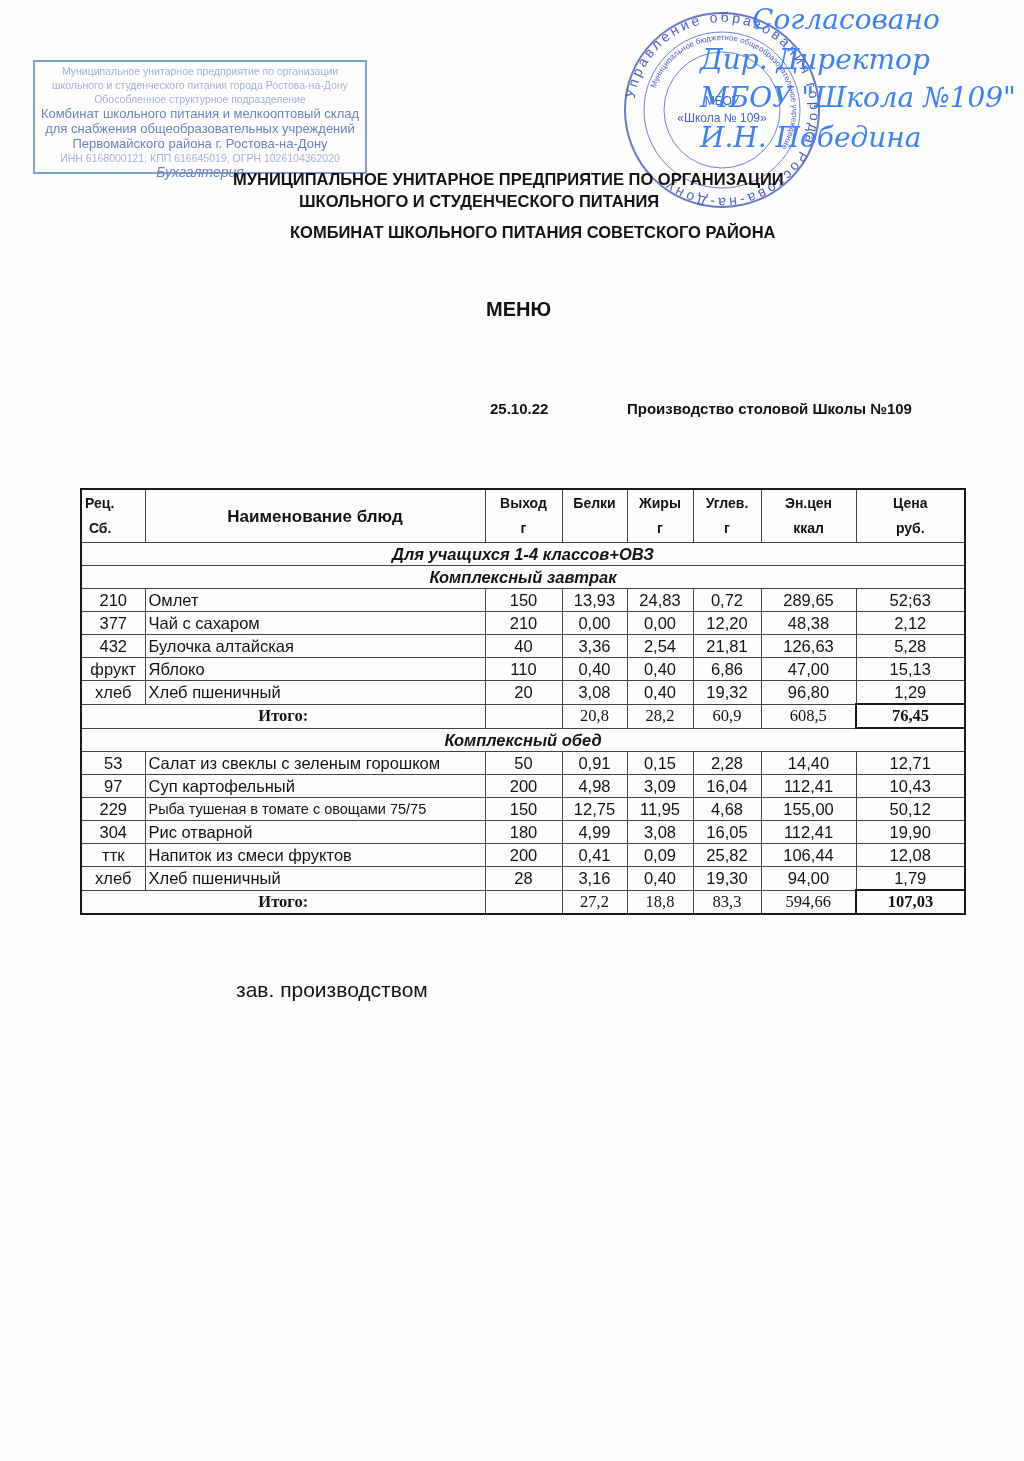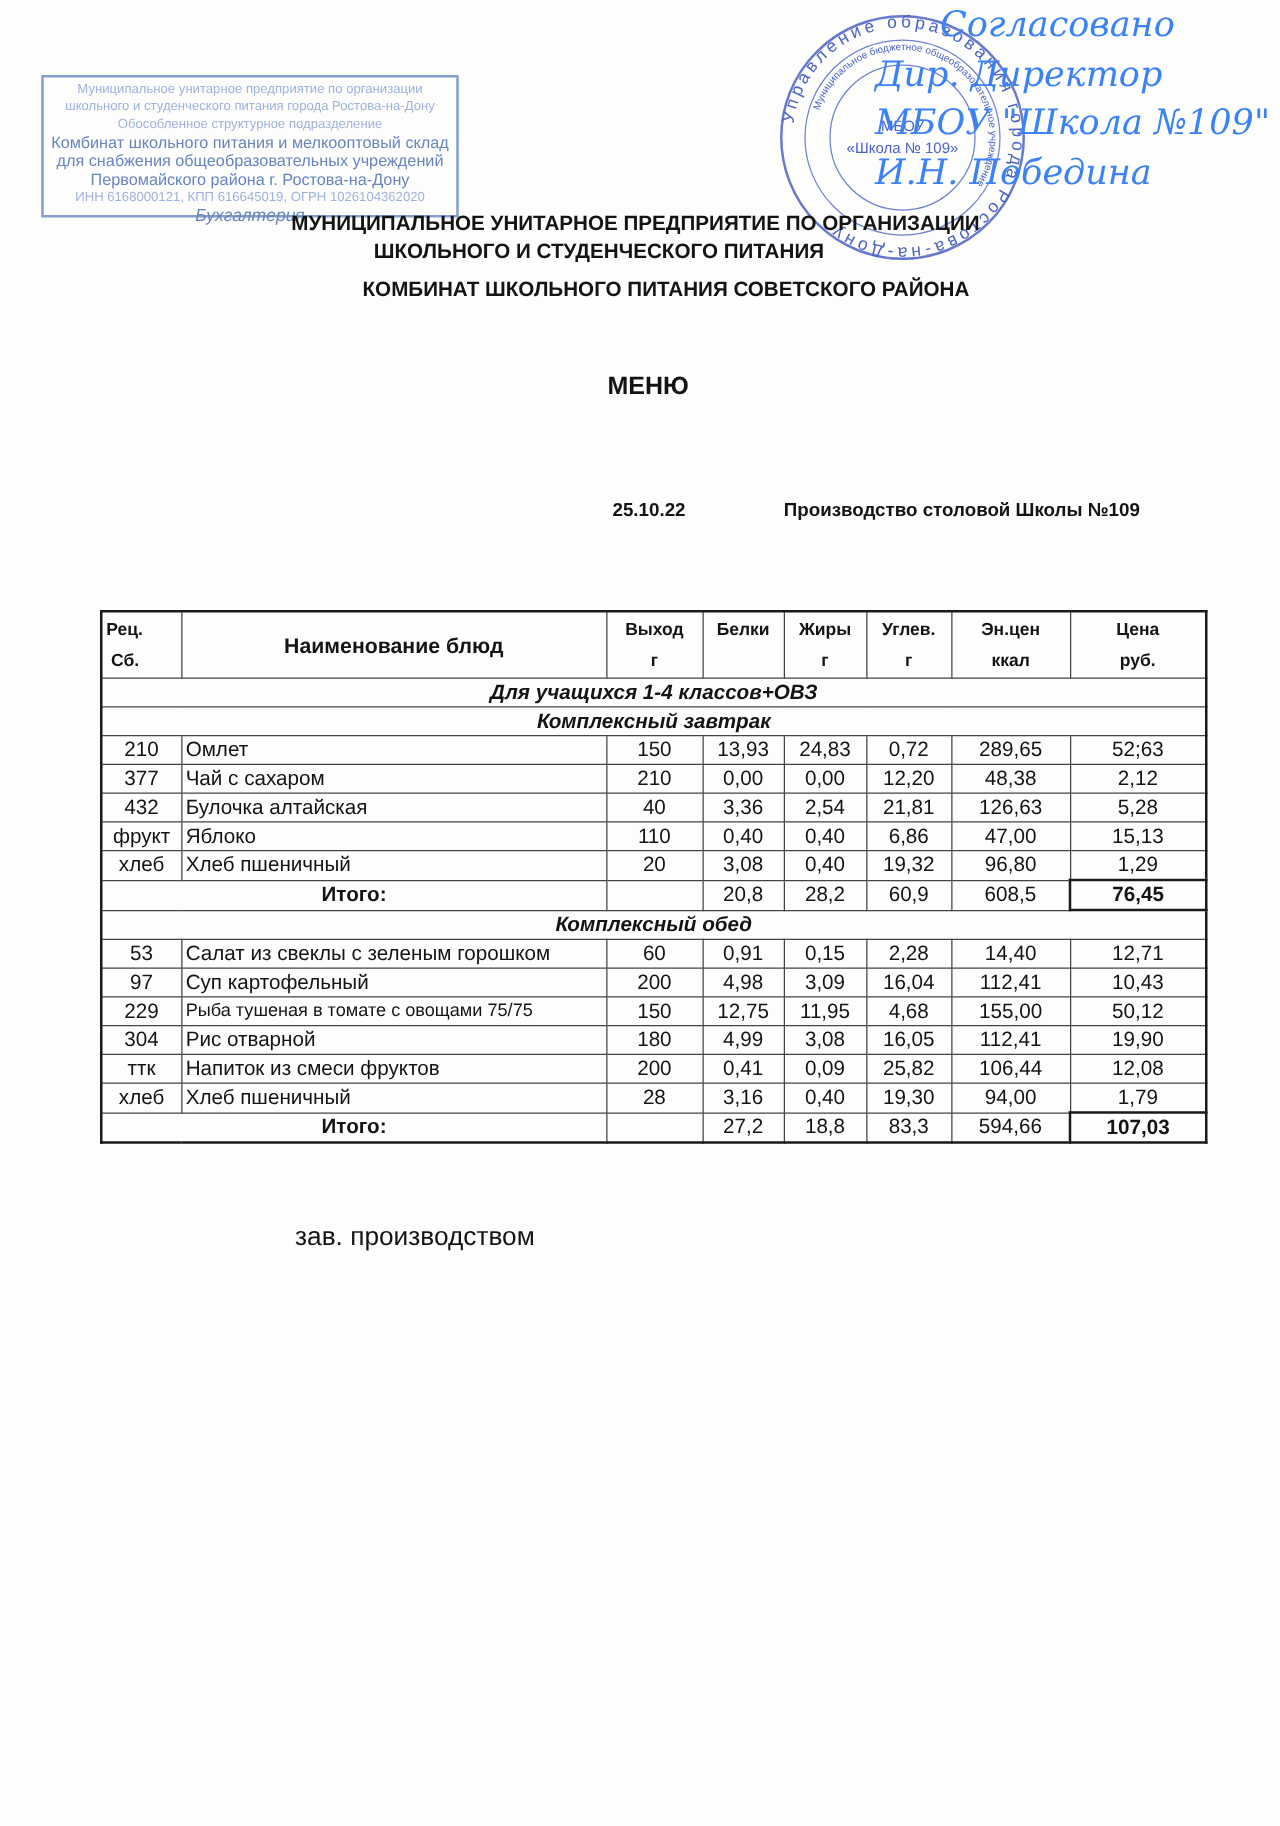"Итого:" .total td { font-family: none -> Liberation Serif, serif }
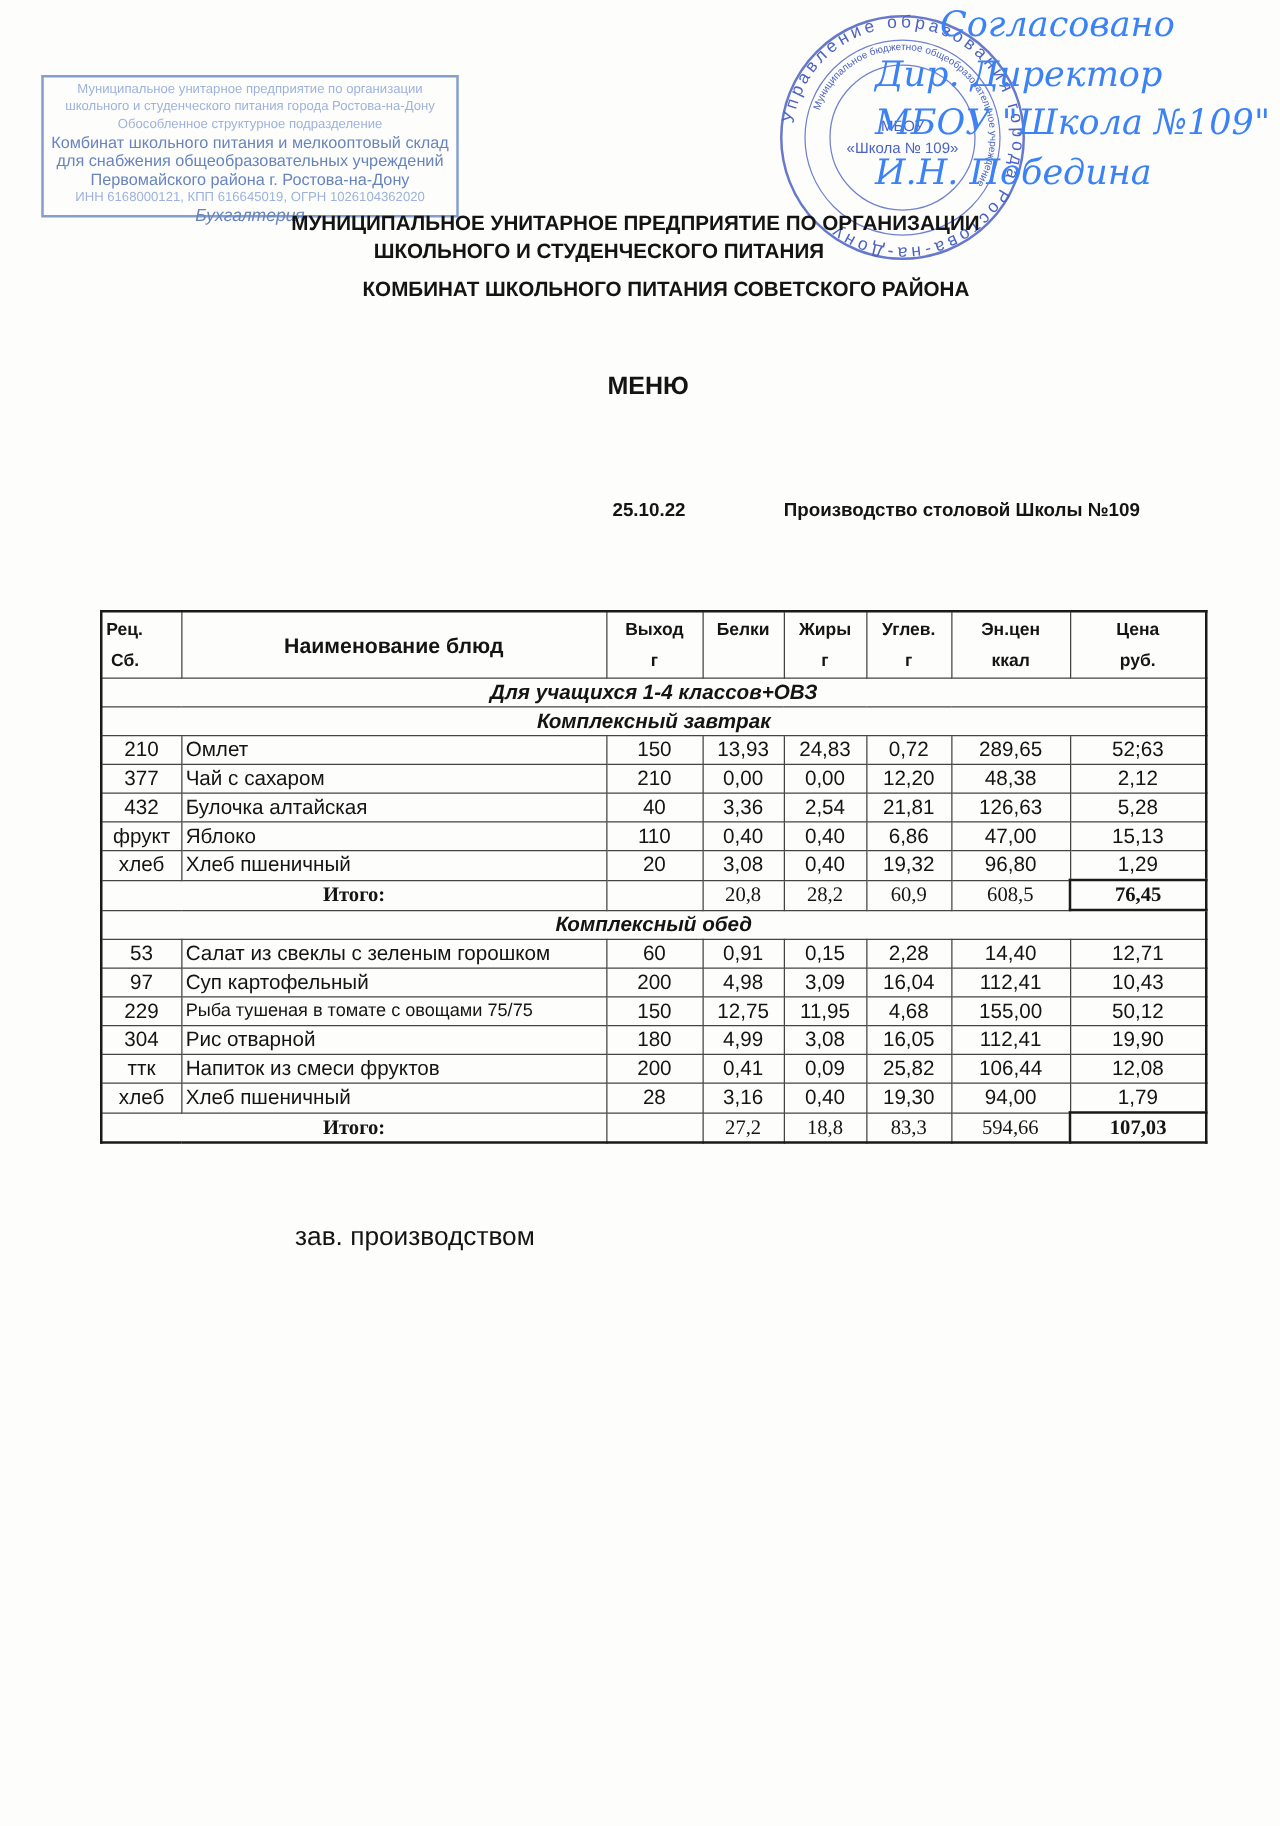"60" td.c { text: 60 -> 50 }
